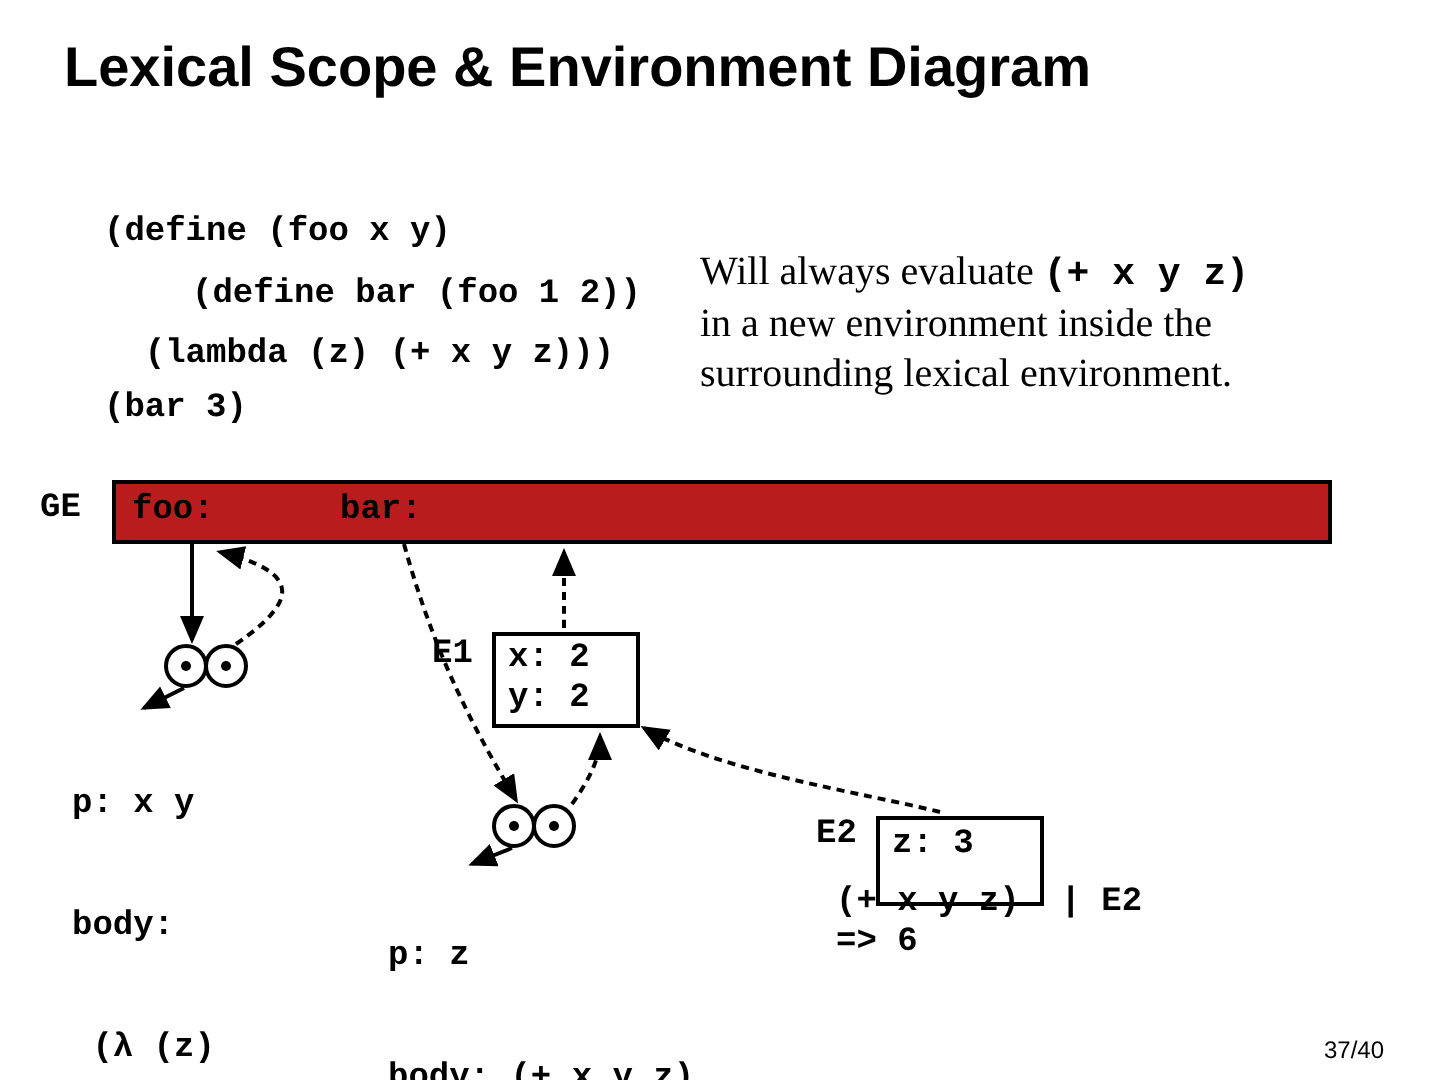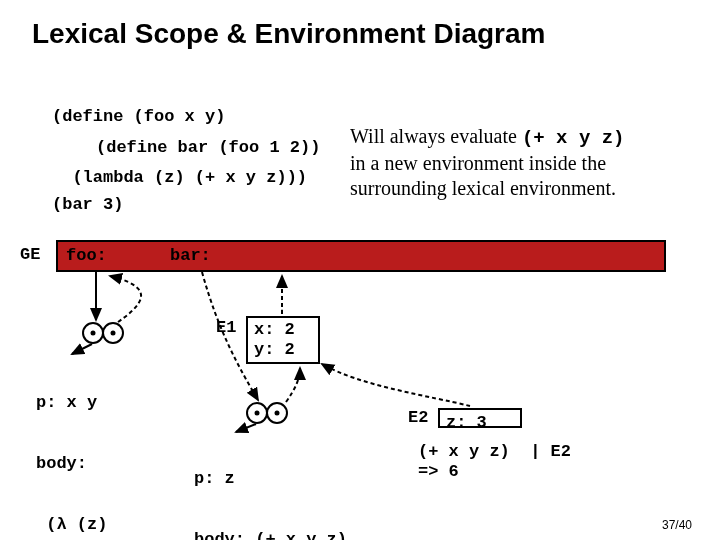"z: 3" div.env-box { height: 20px -> 45px }
